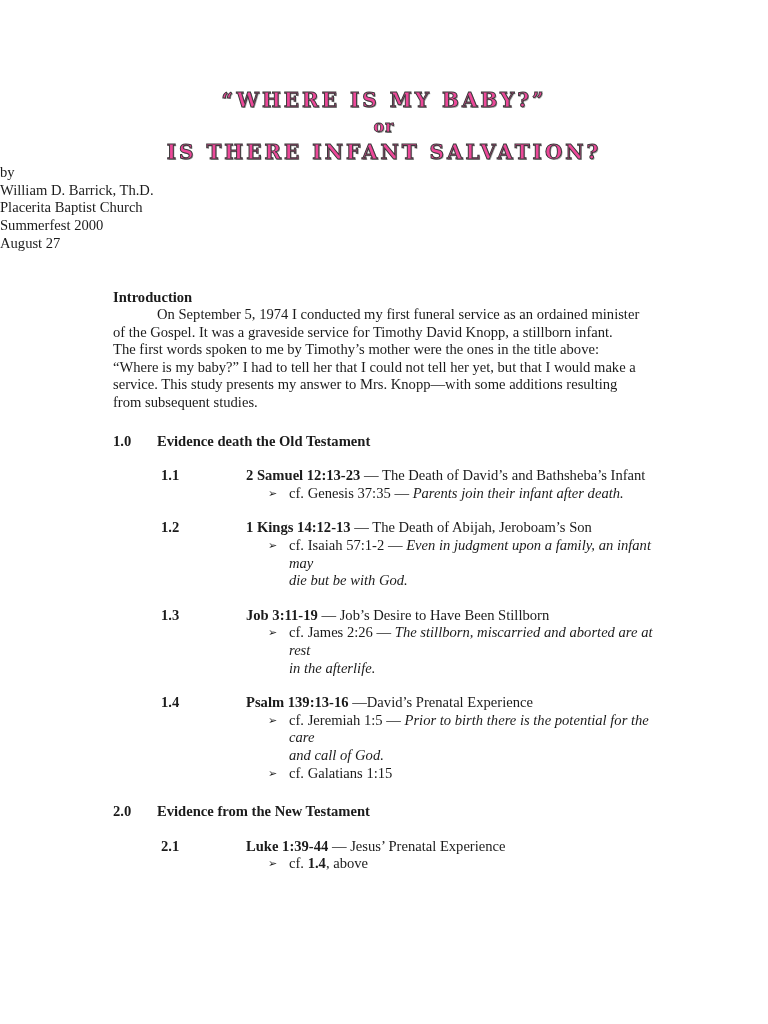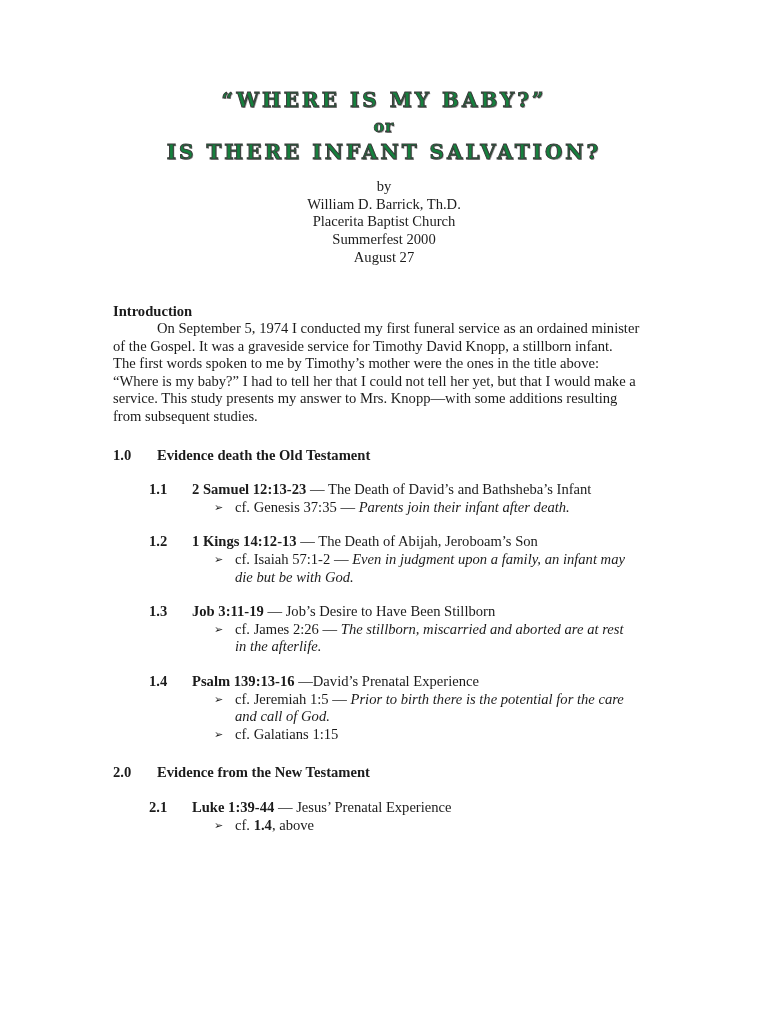"“WHERE IS MY BABY?”" .engraved { color: #15803d -> #ec4899 }
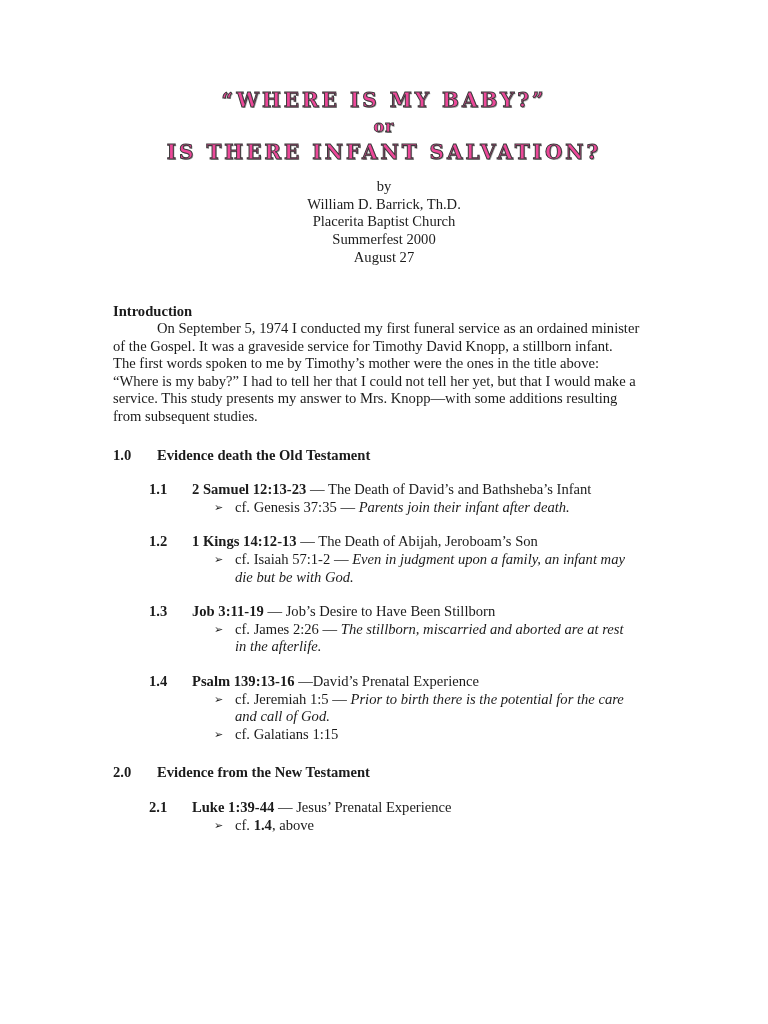"by" .byline { margin-top: 14px -> none; text-align: center -> none }
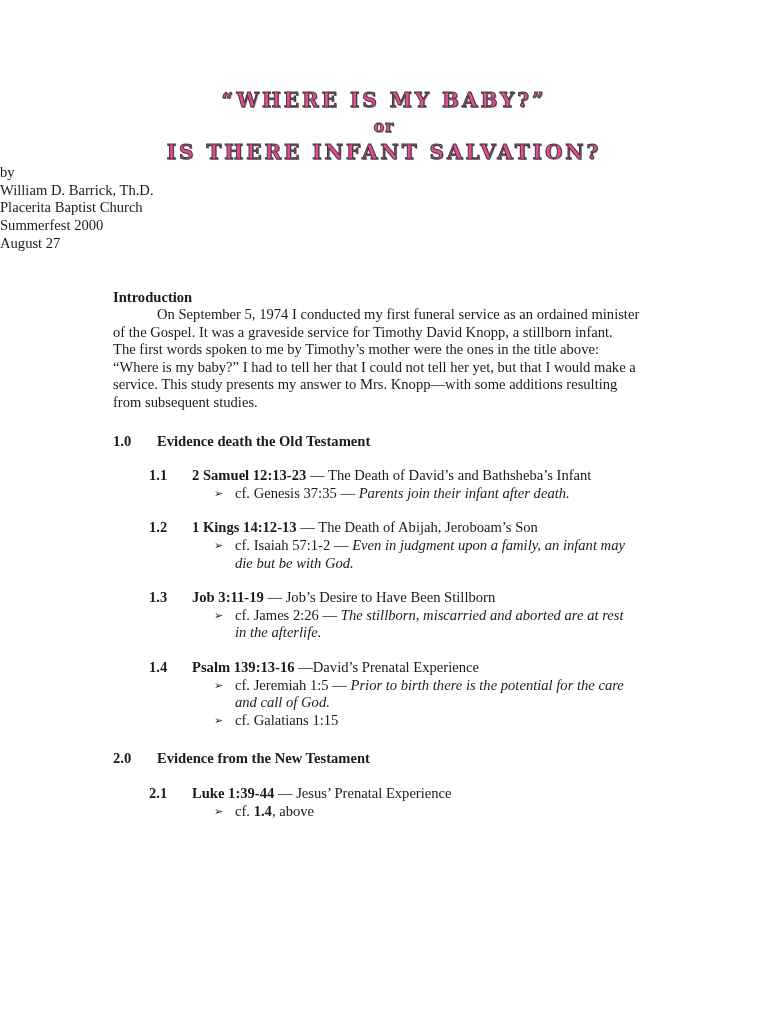"1.1" .item { gap: none -> 42px; margin-left: 36px -> 48px }
